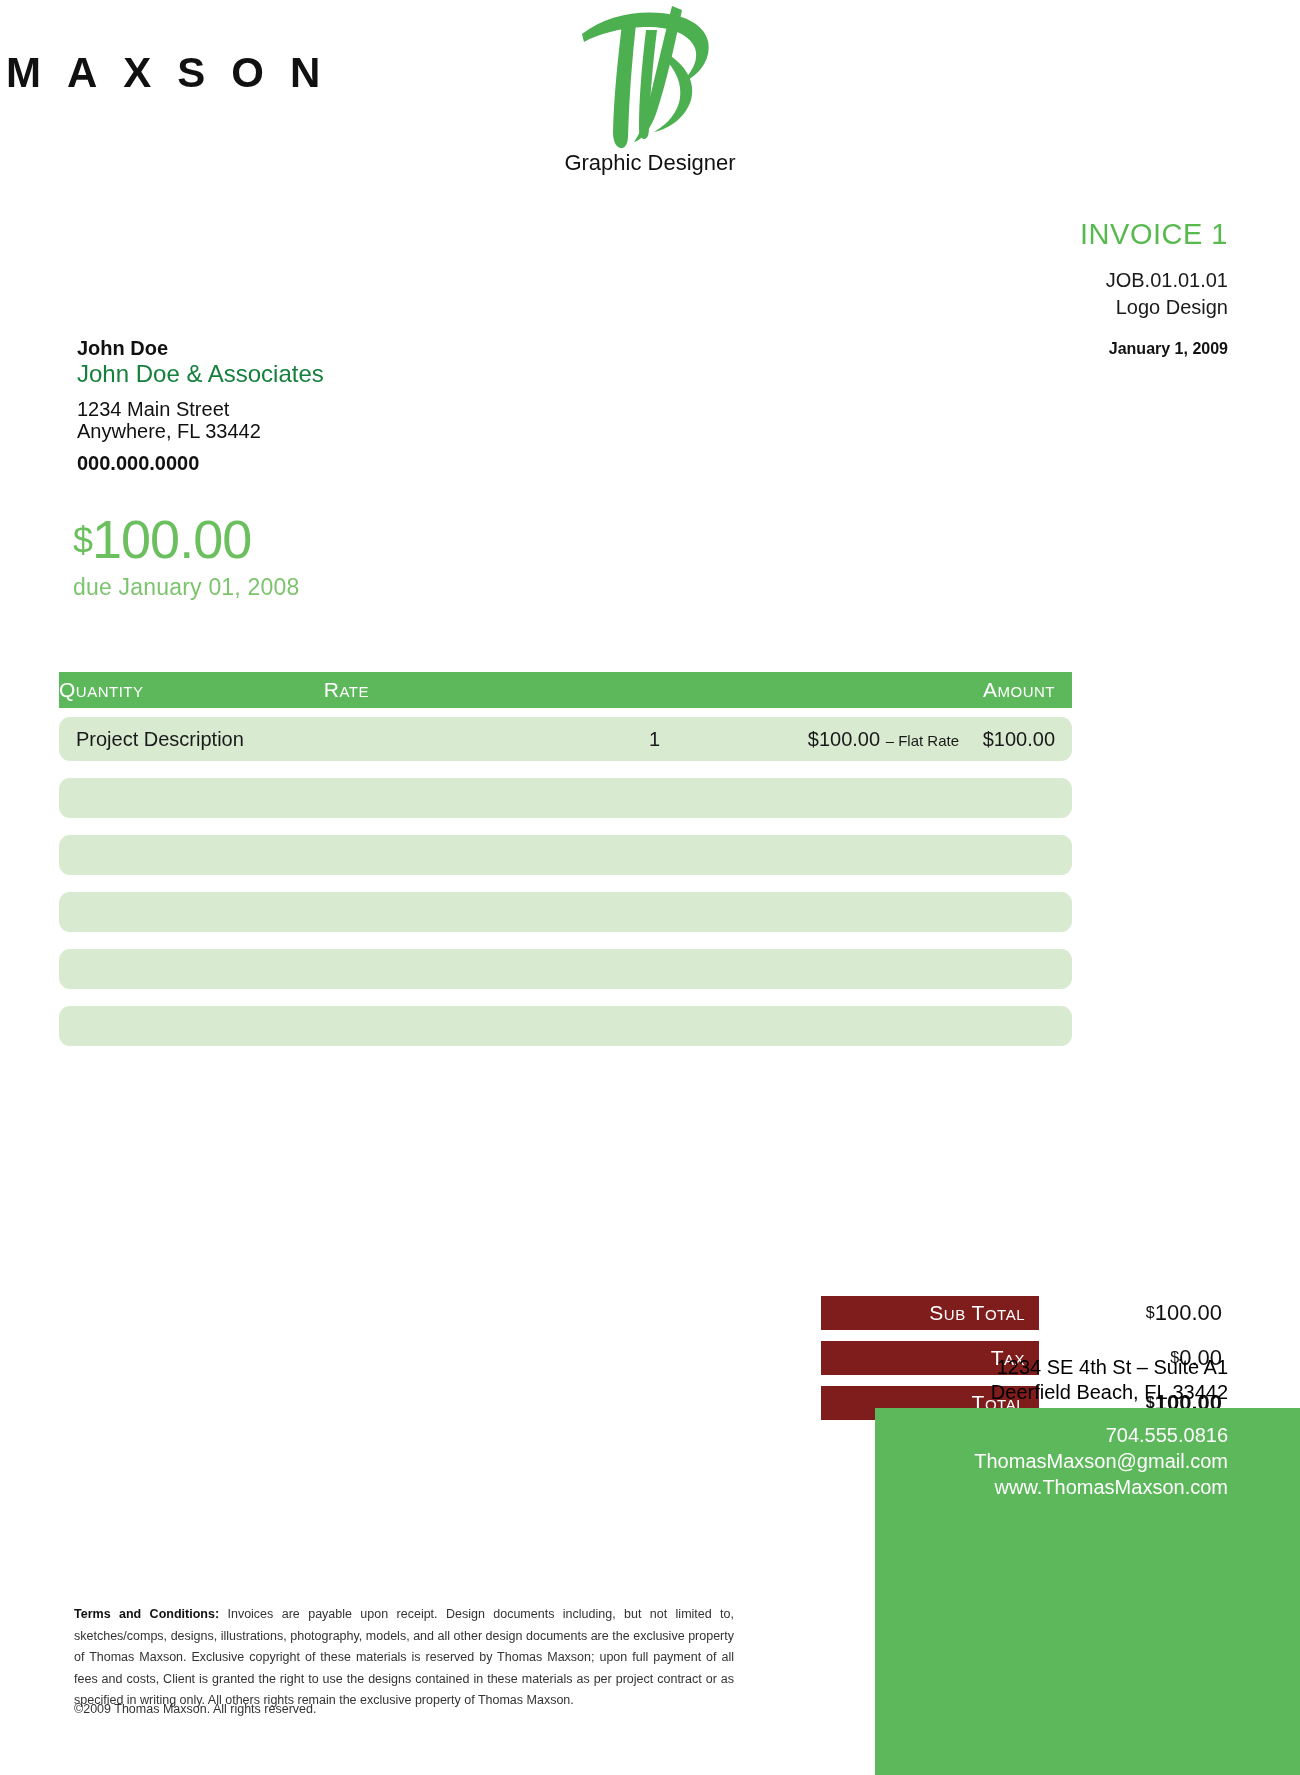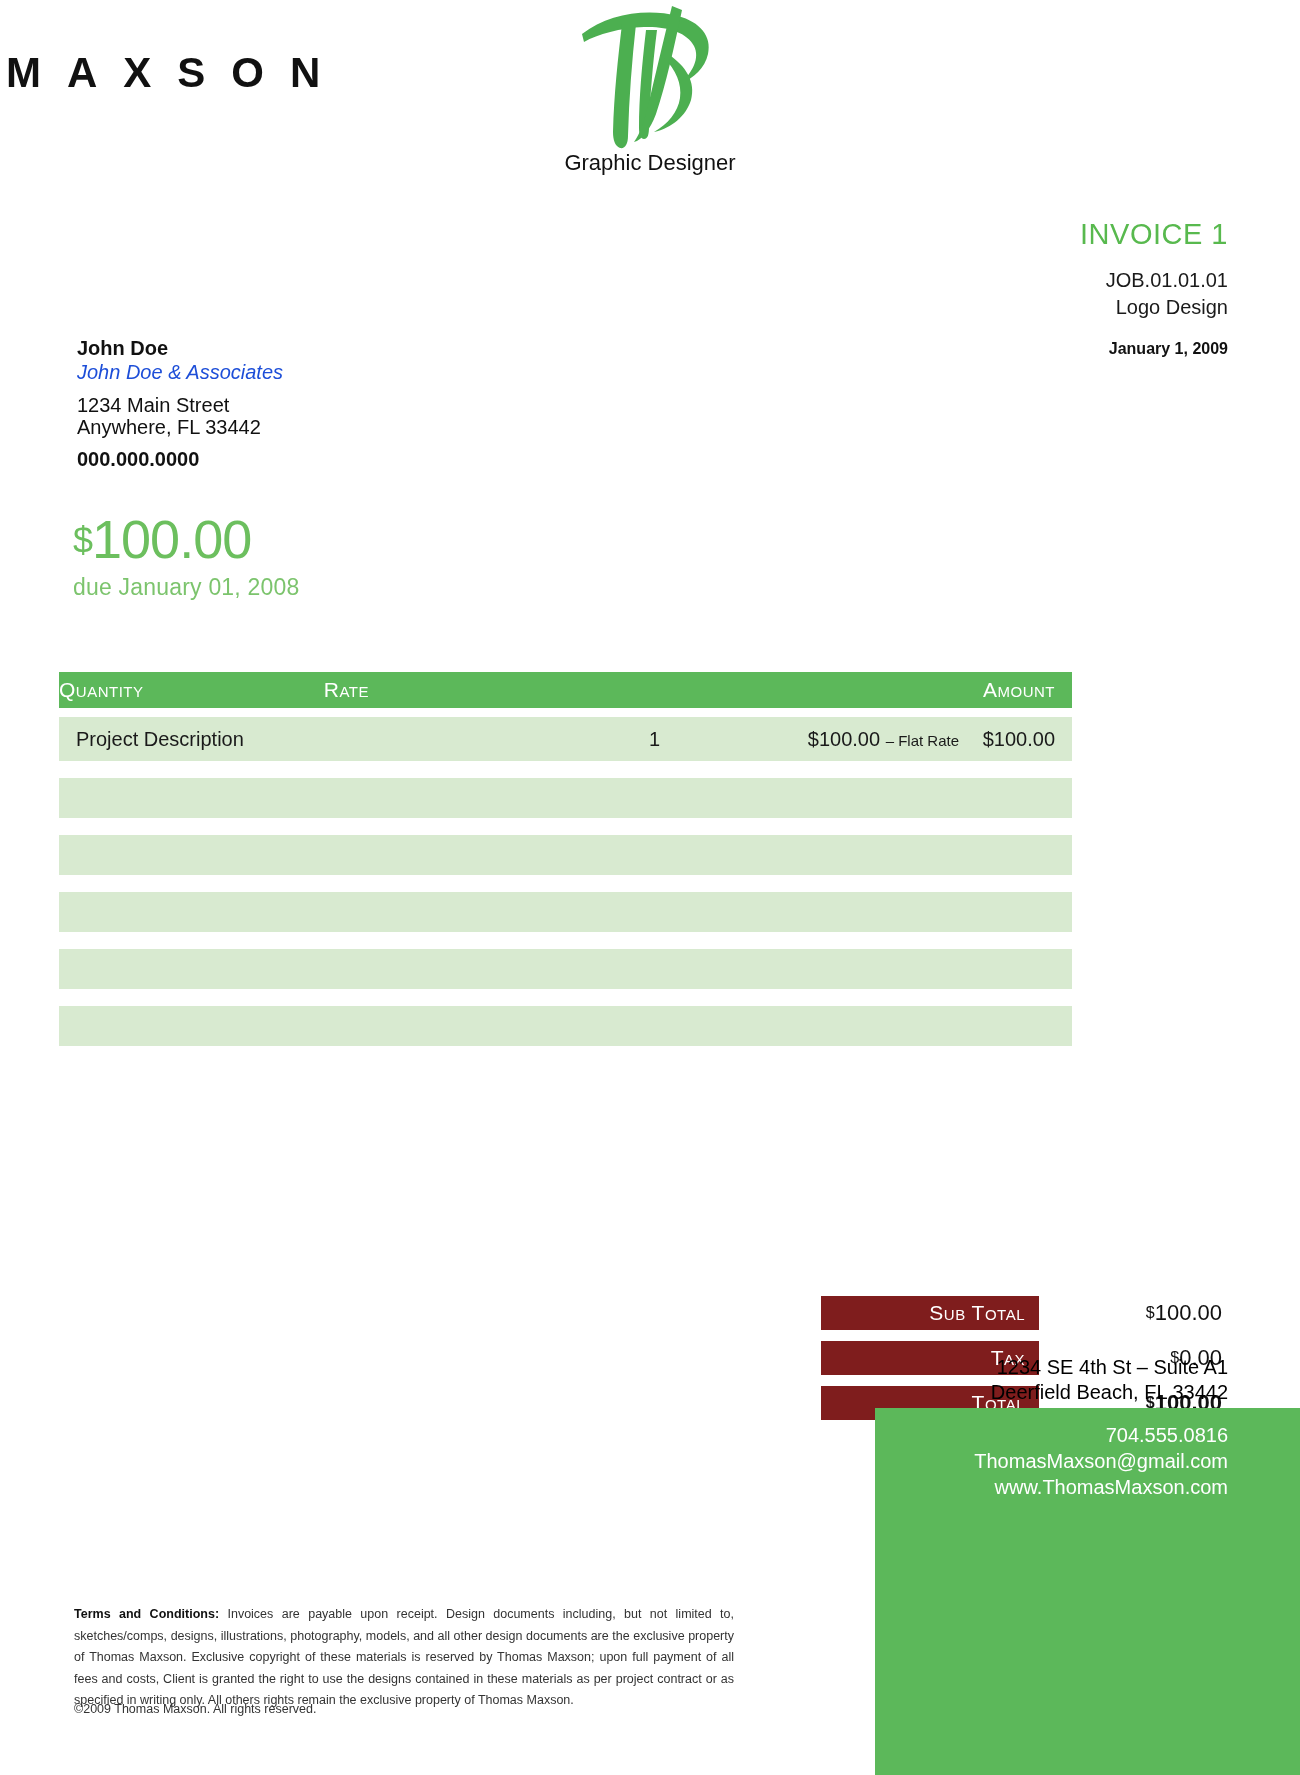"John Doe & Associates" .client-company { color: #1d4ed8 -> #15803d; font-size: 20px -> 24px; font-style: italic -> none }
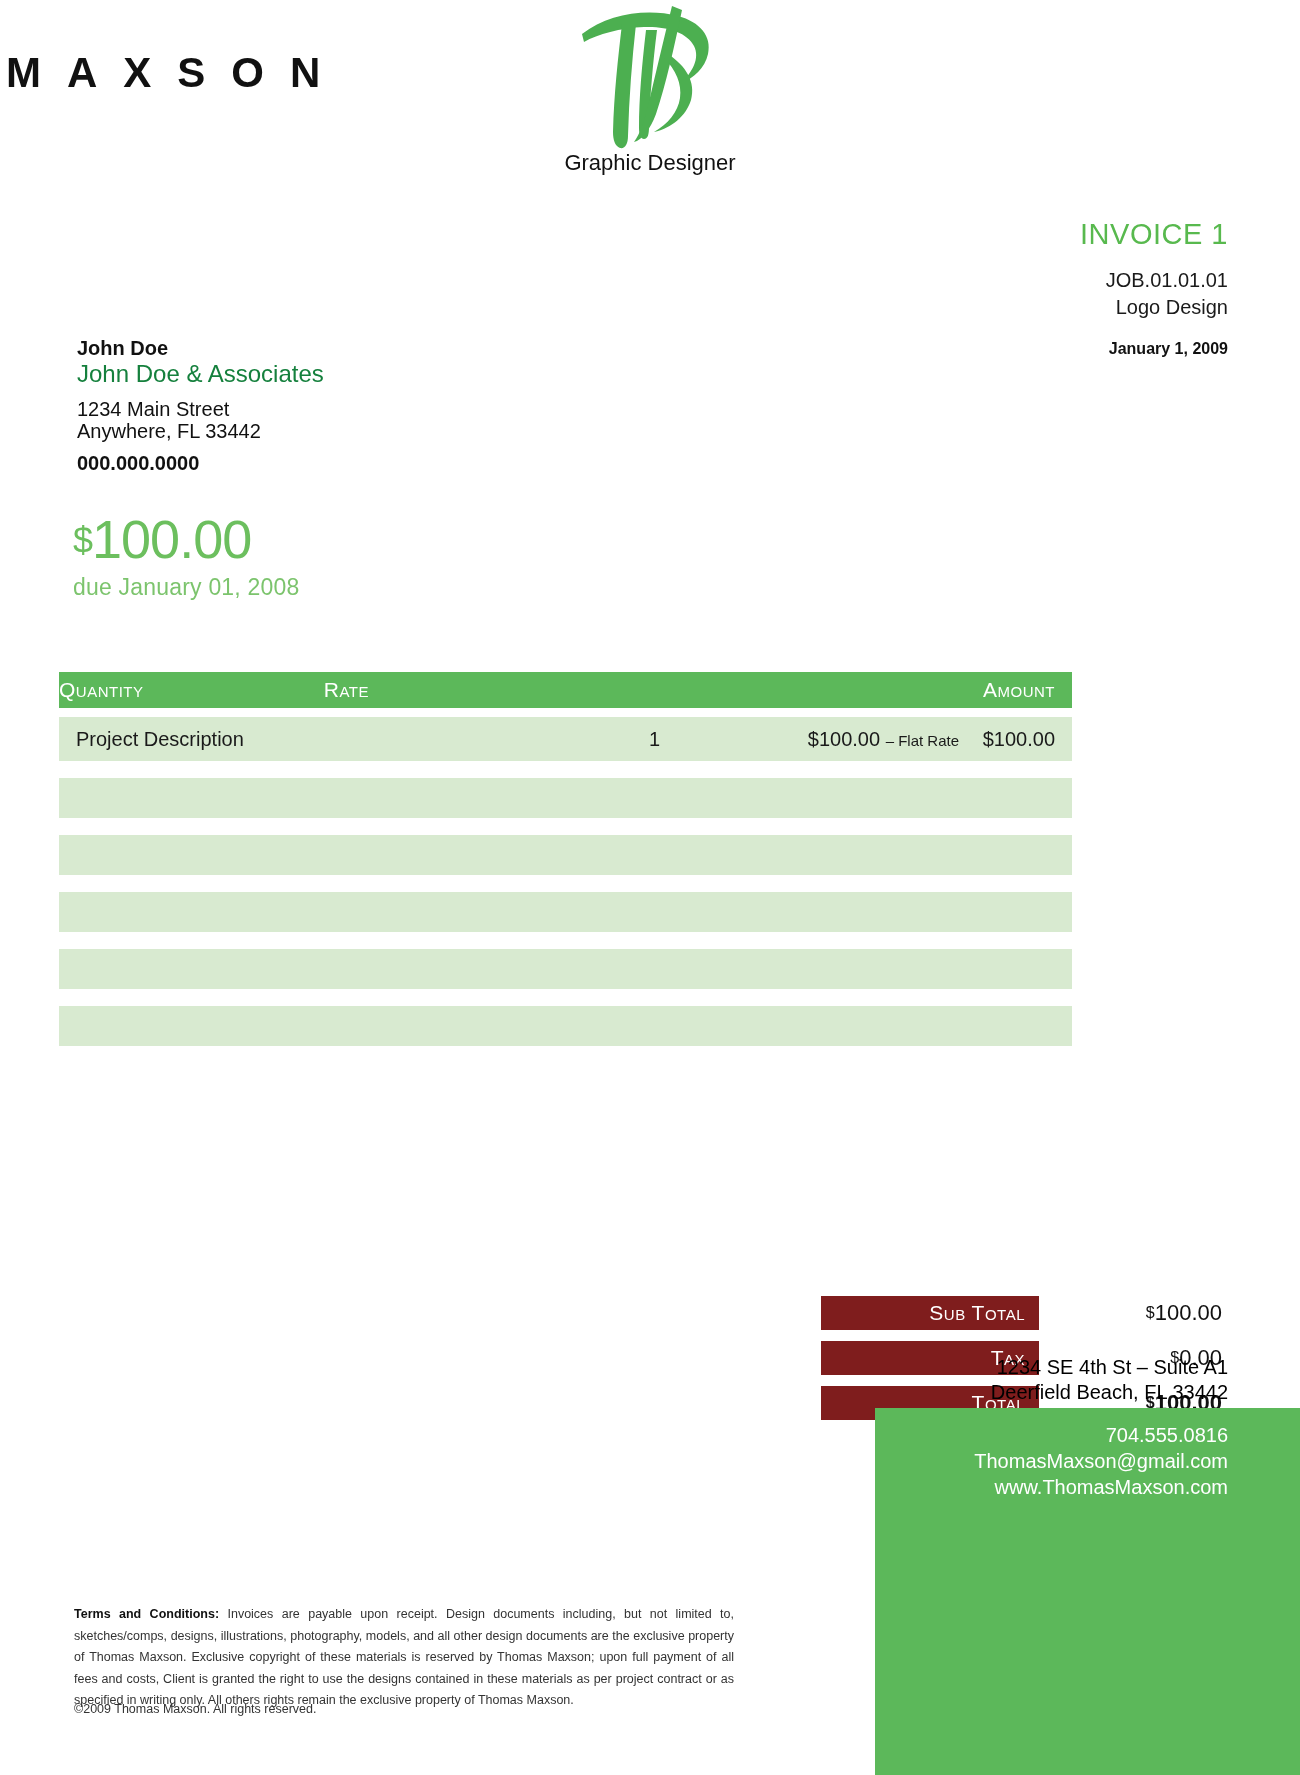"Project Description" .trow { border-radius: none -> 11px }
